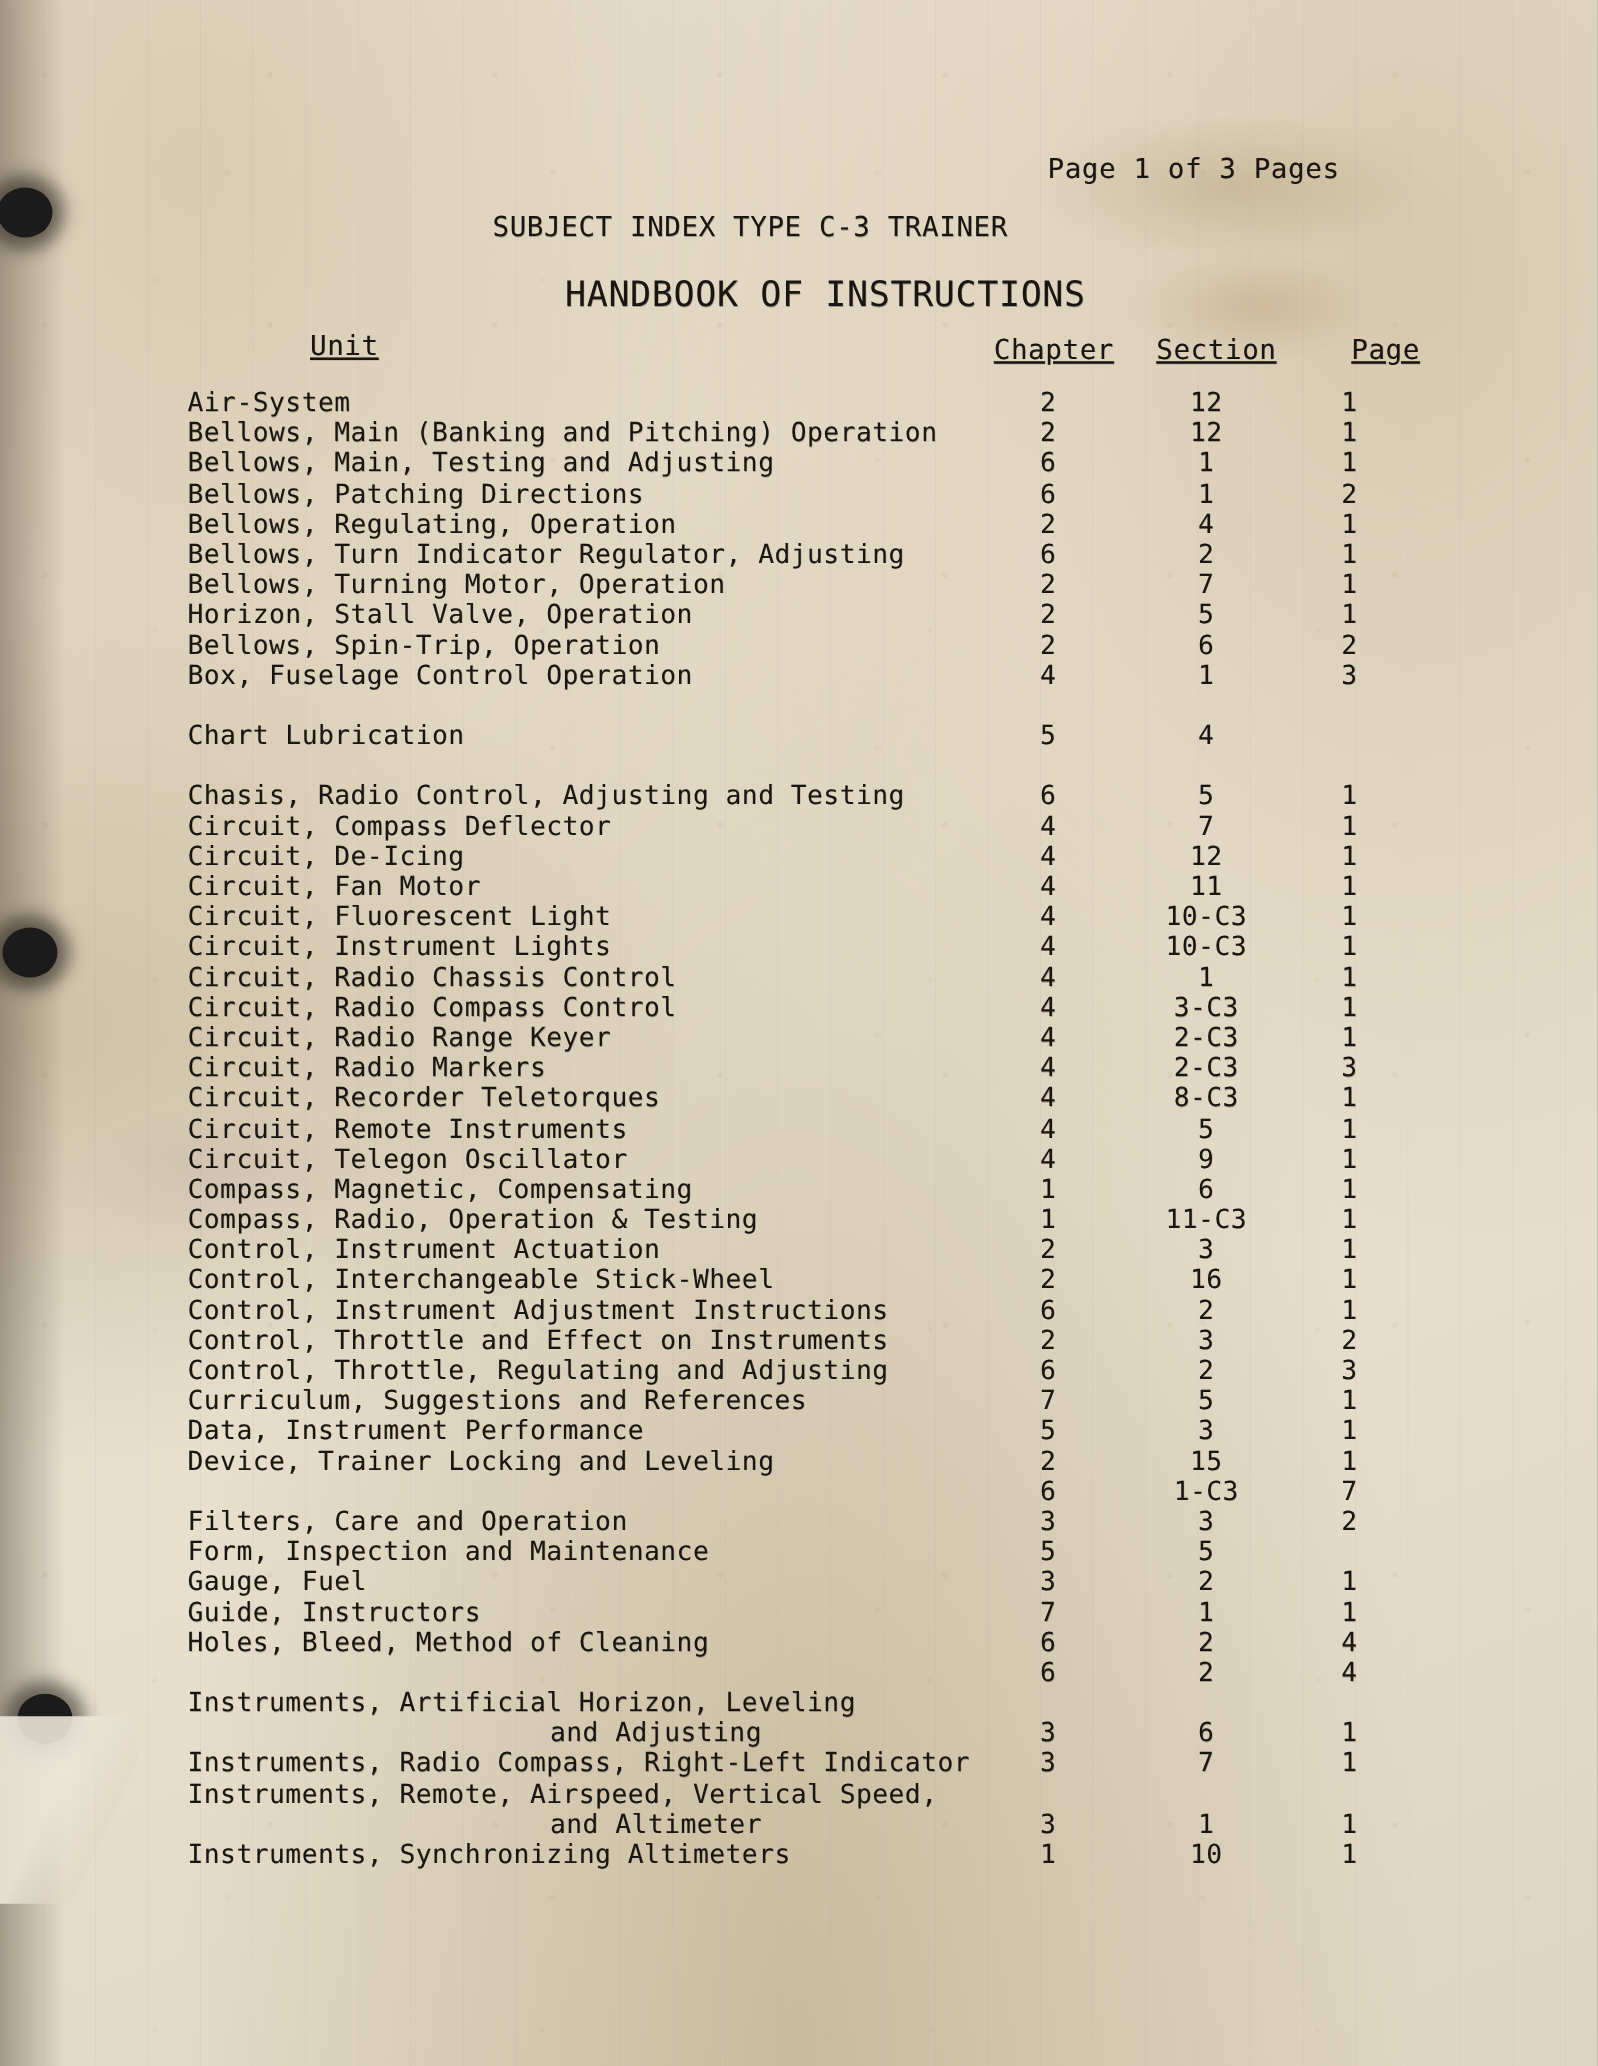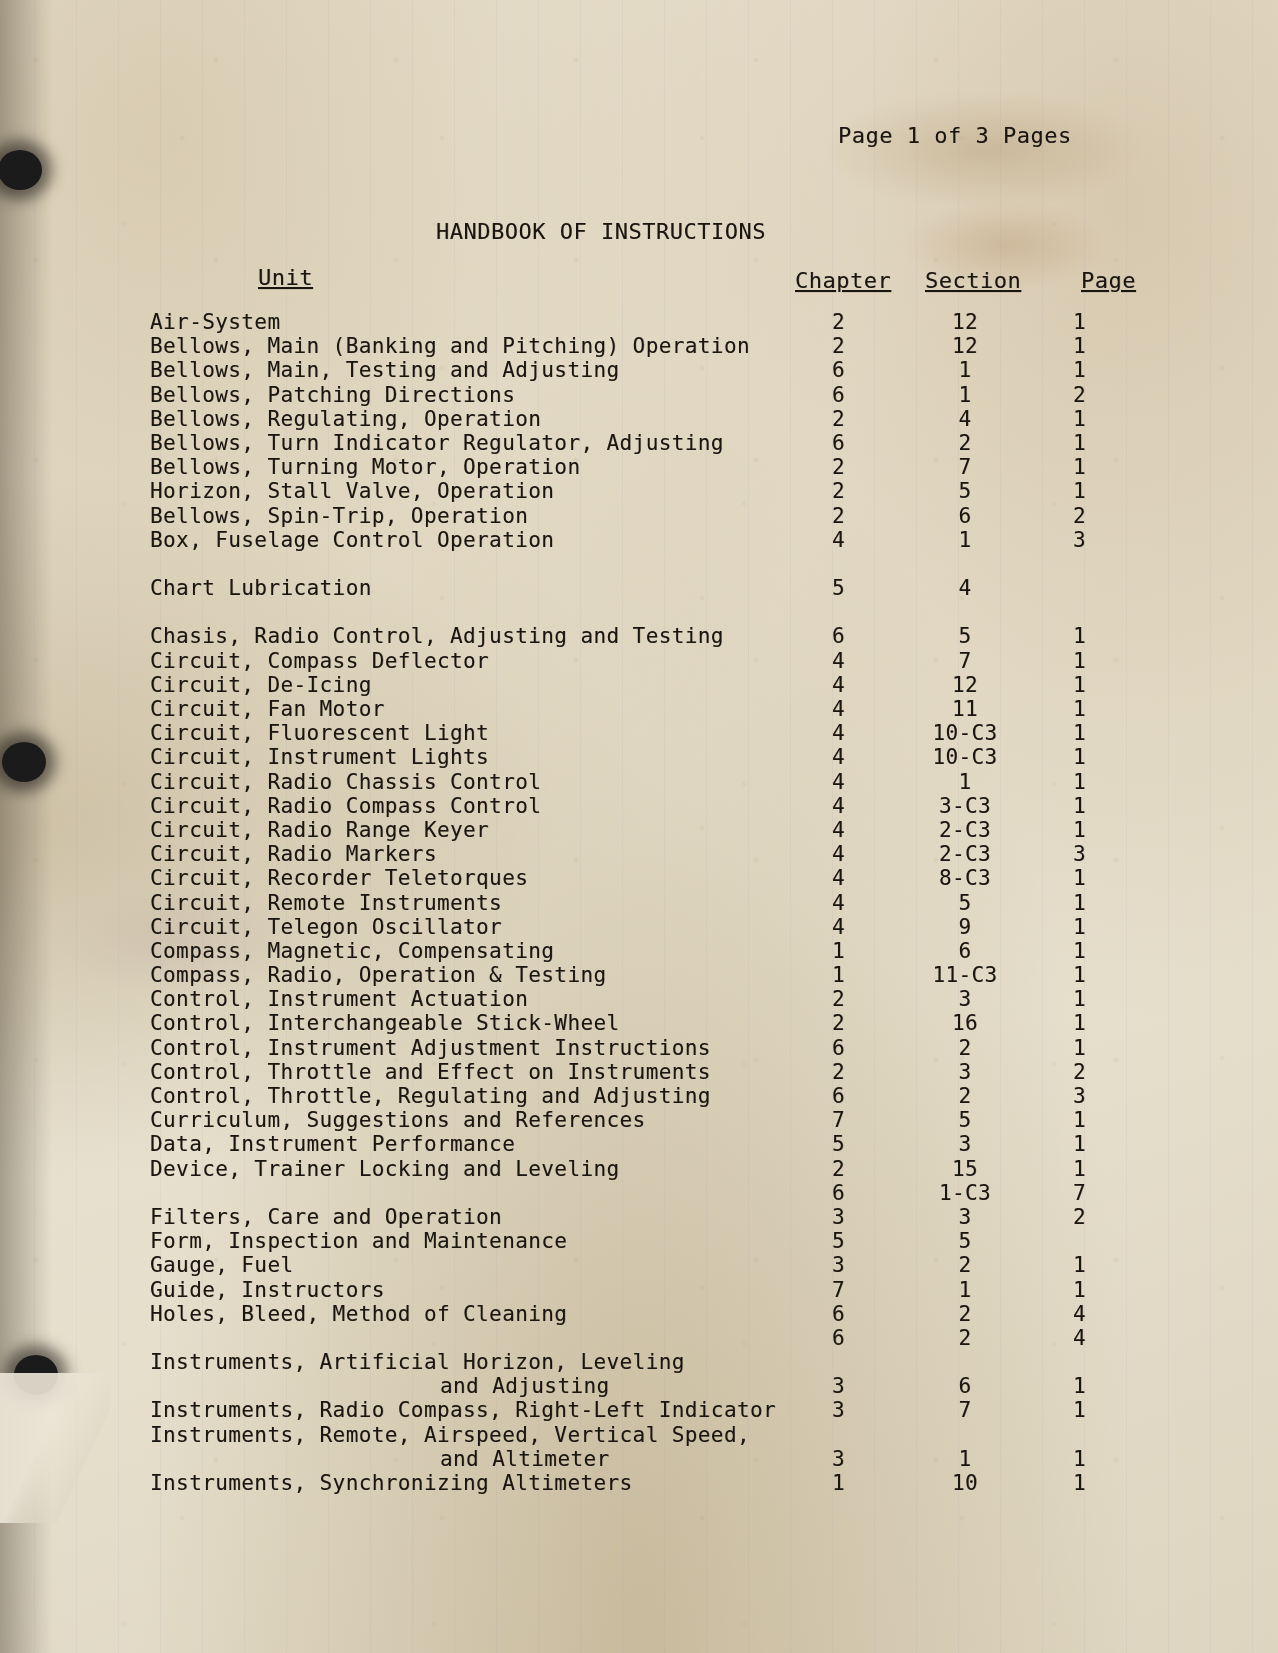"SUBJECT INDEX TYPE C-3 TRAINER" div.txt { html: none -> <div>SUBJECT INDEX TYPE C-3 TRAINER</div> }
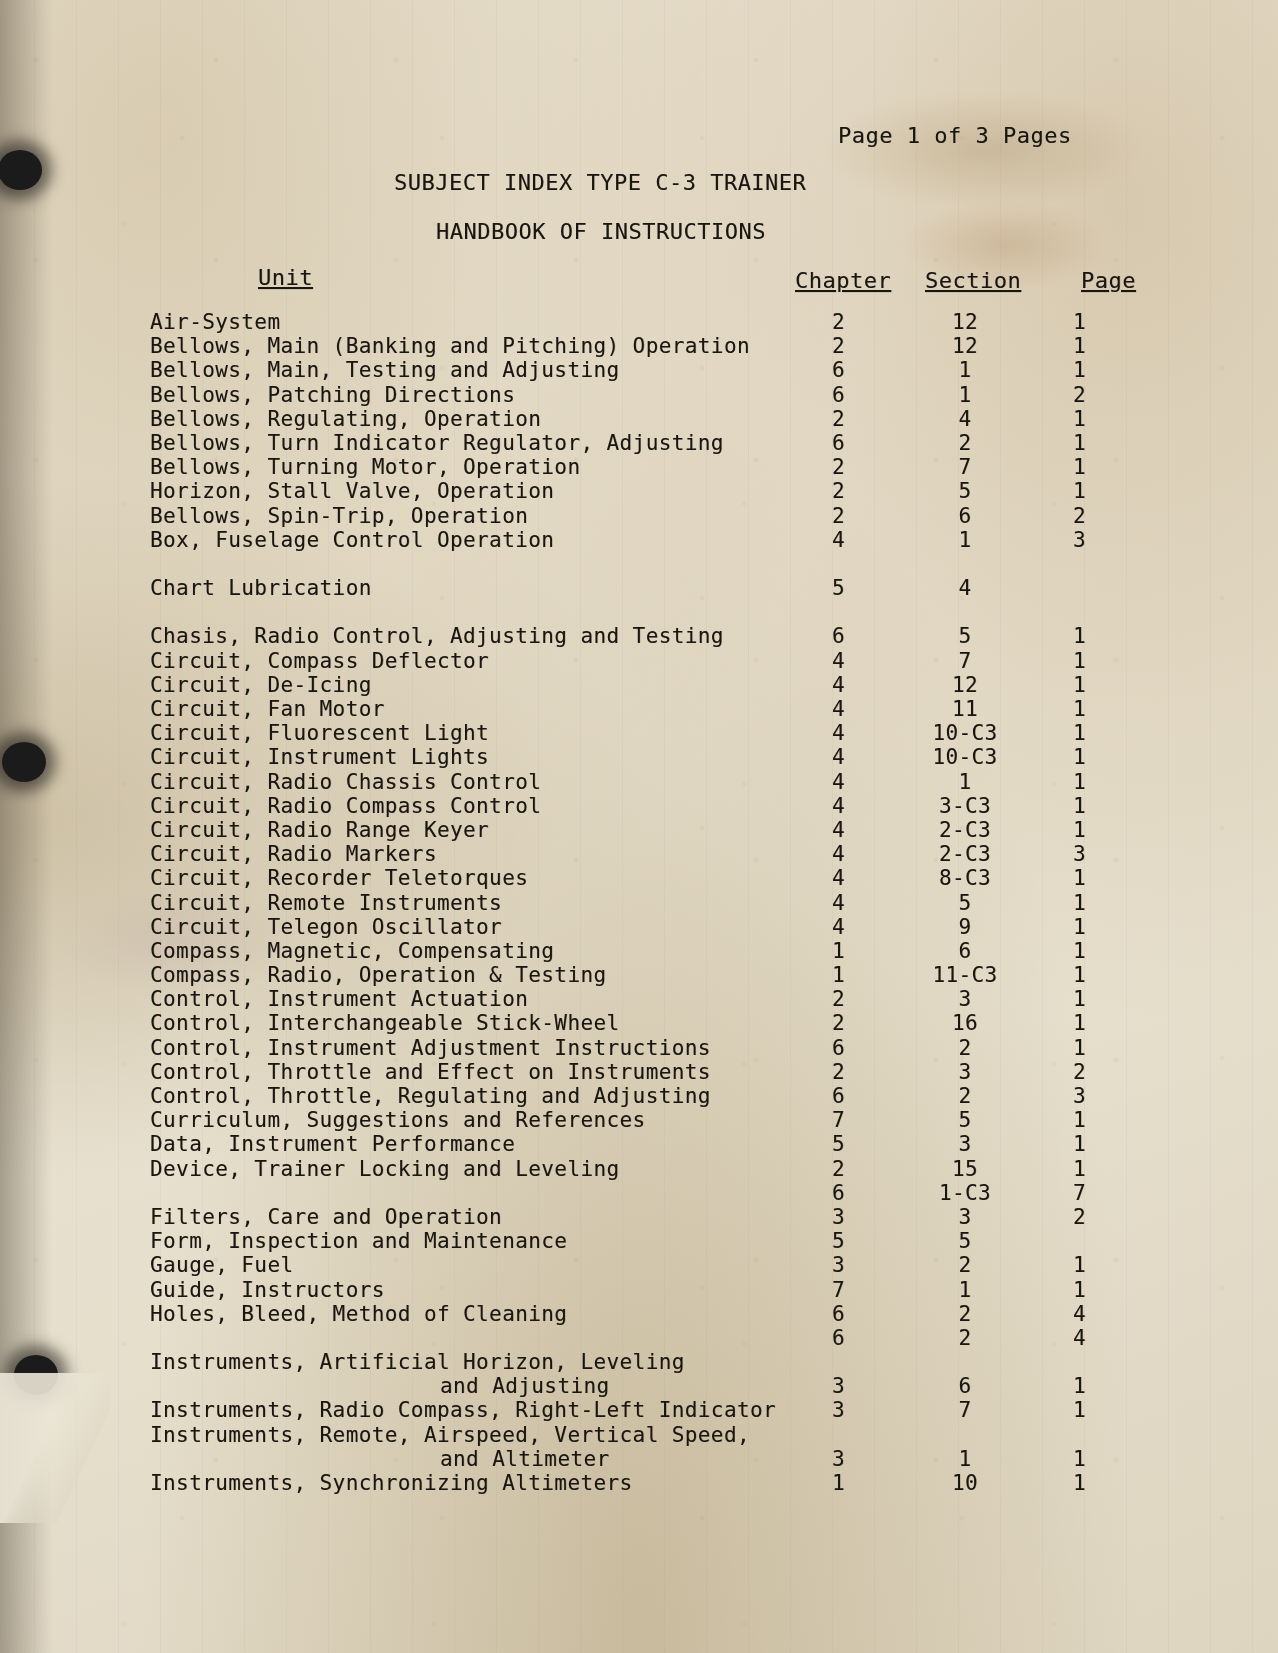"HANDBOOK OF INSTRUCTIONS" .title2 { font-size: 22px -> 28px; left: 436px -> 452px }
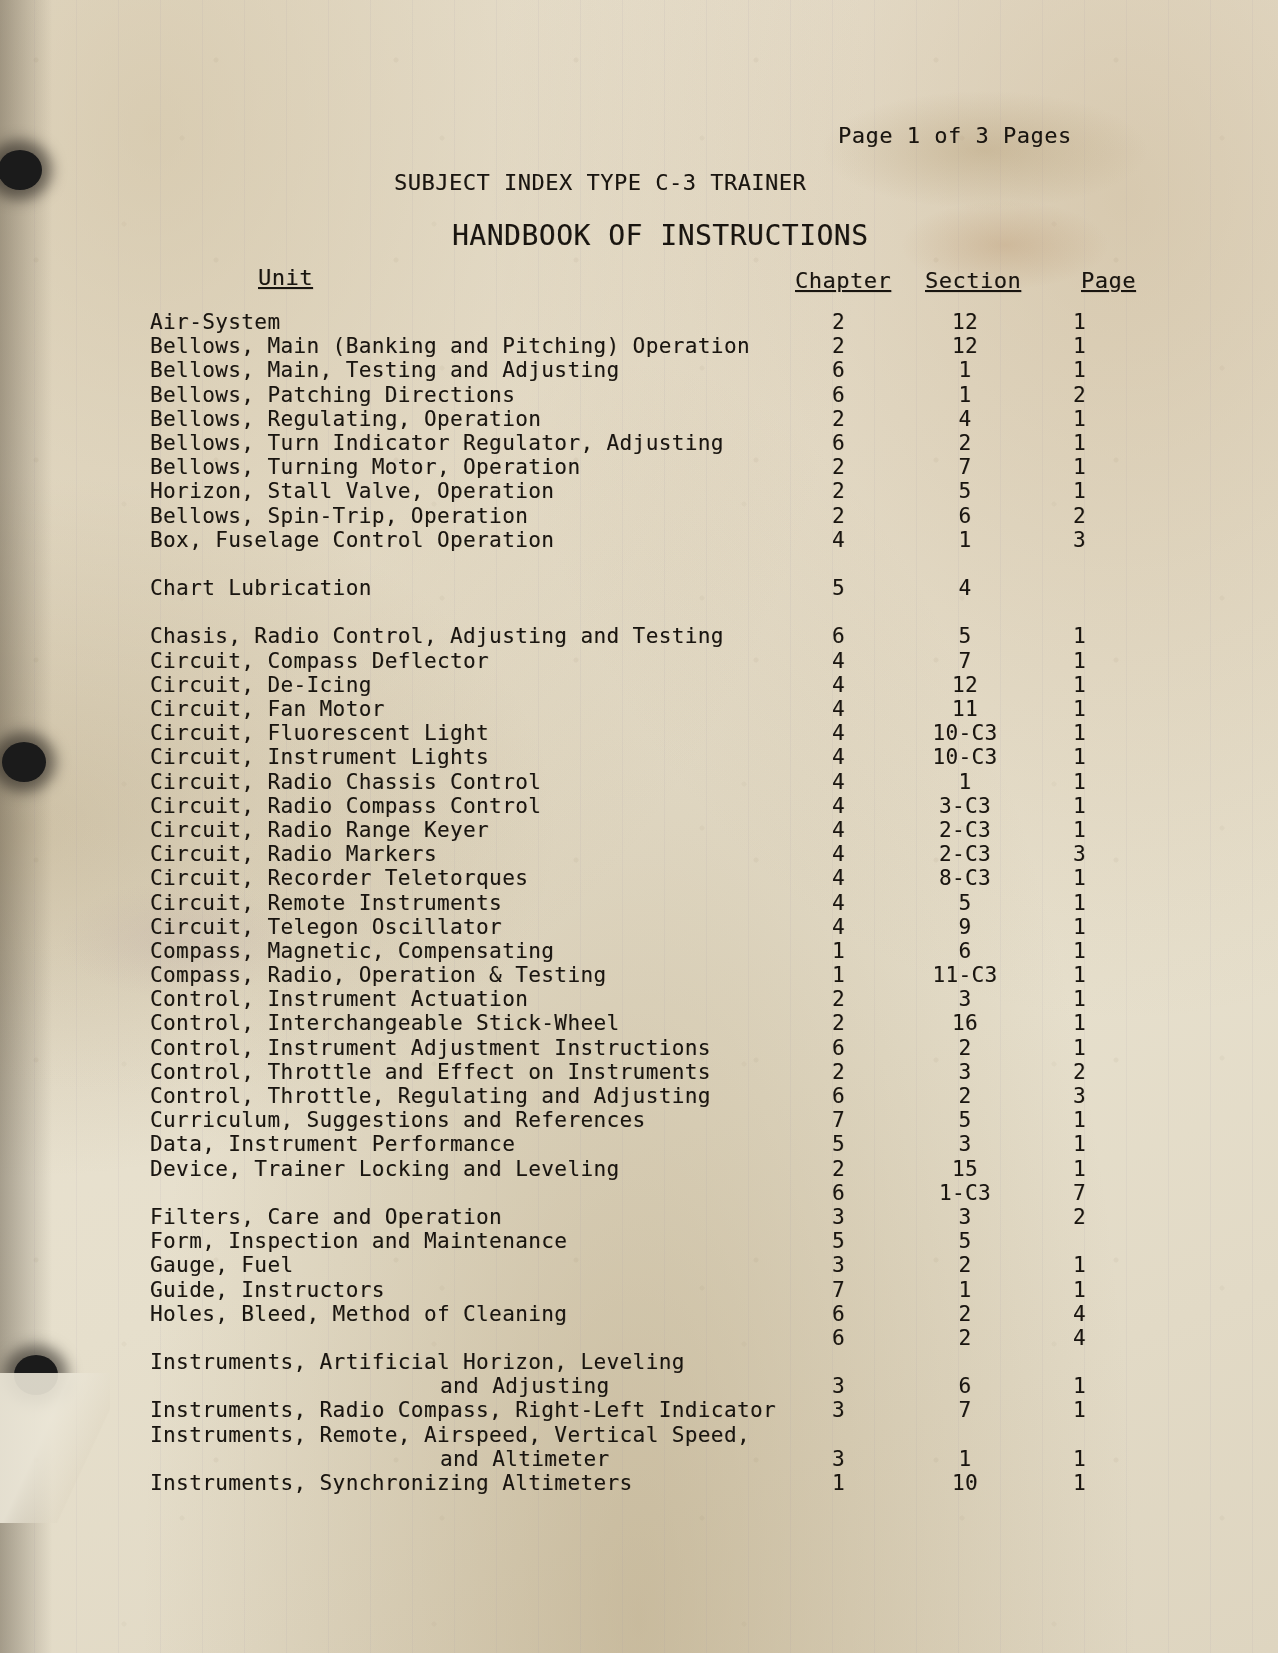"Unit" .hdr-unit { left: 258px -> 248px }
